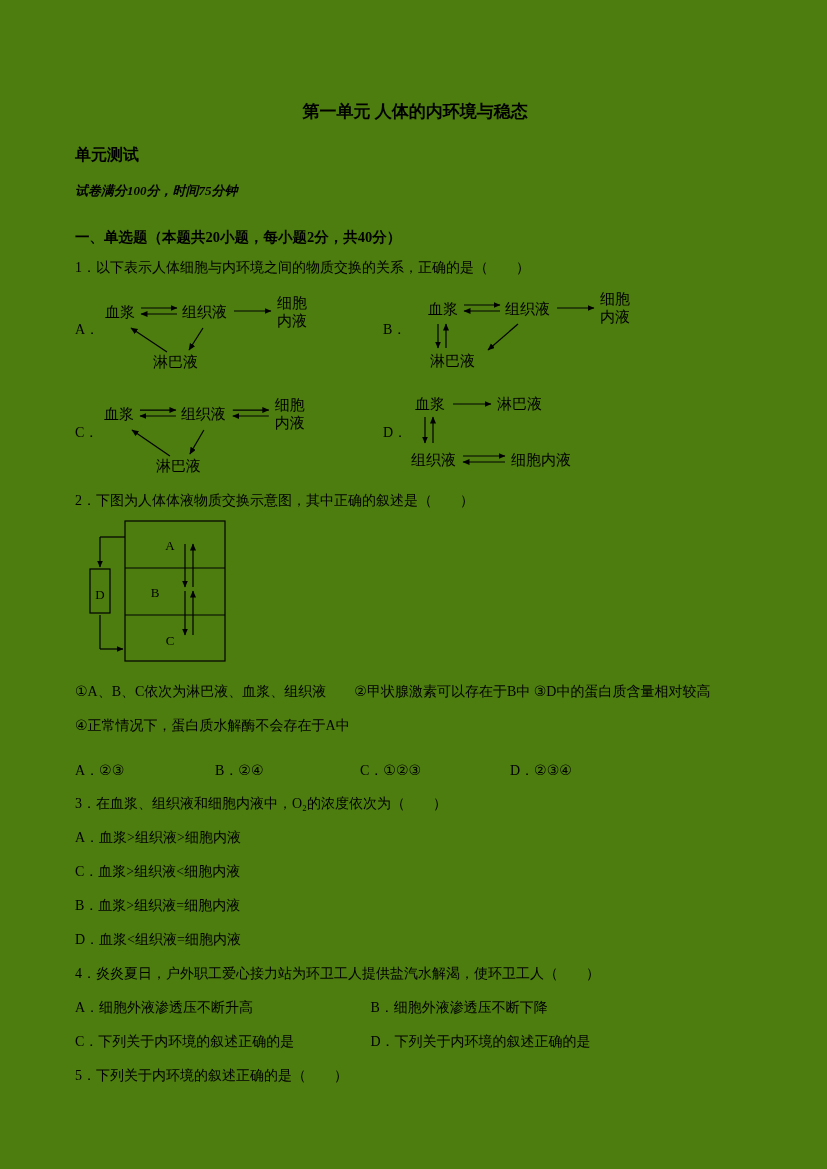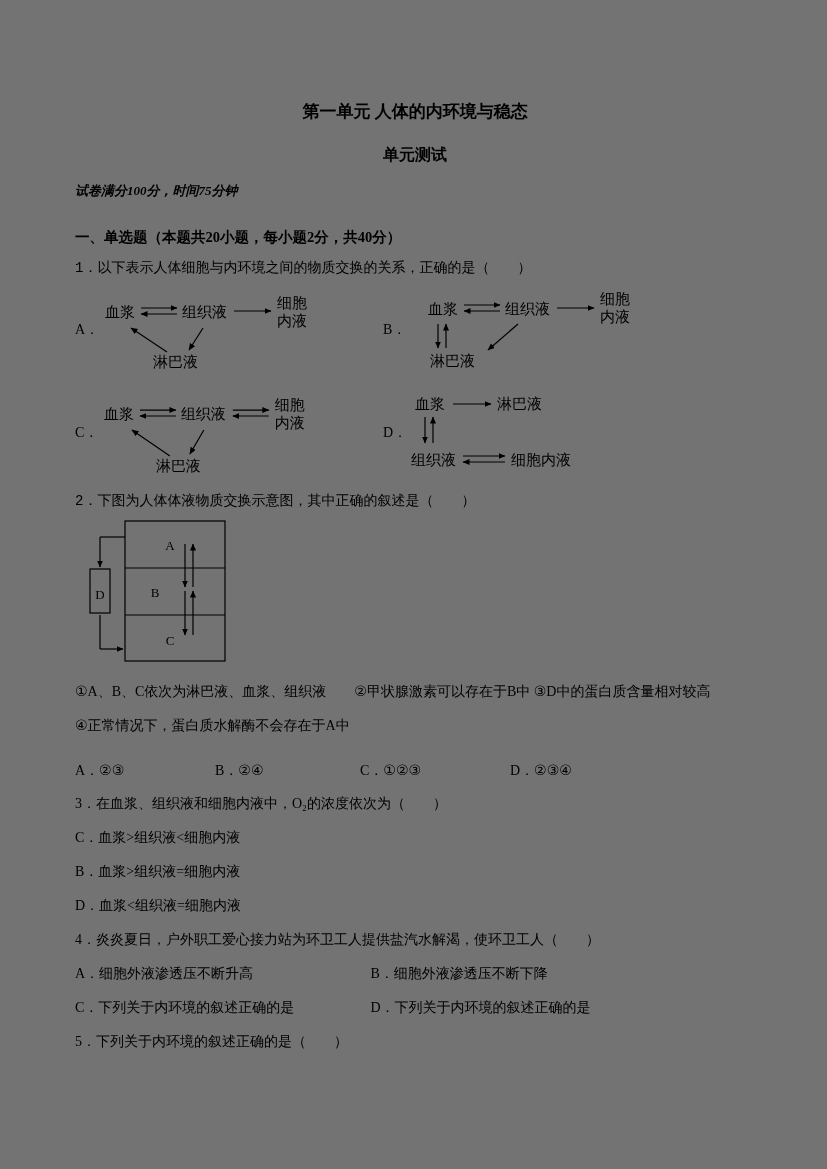"第一单元 人体的内环境与稳态" .page { background: #737373 -> #4d7c0f }
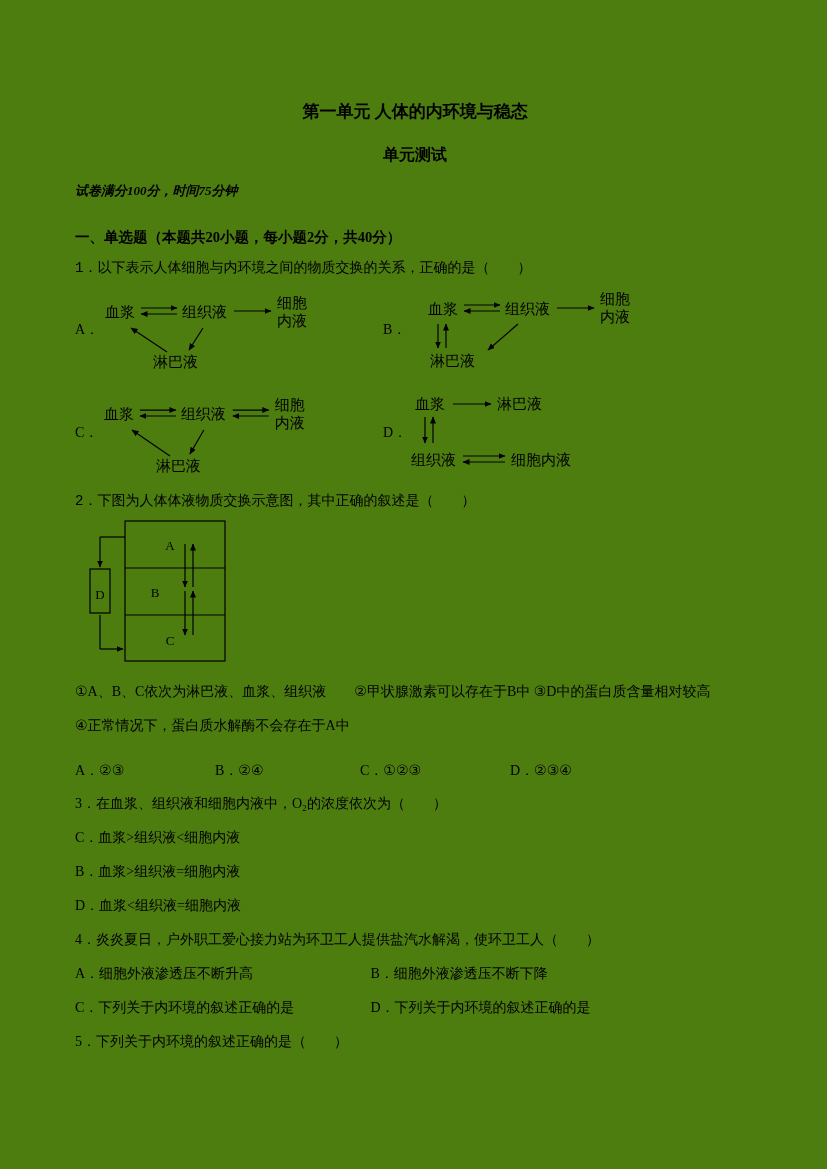"单元测试" .subtitle { text-align: center -> none }
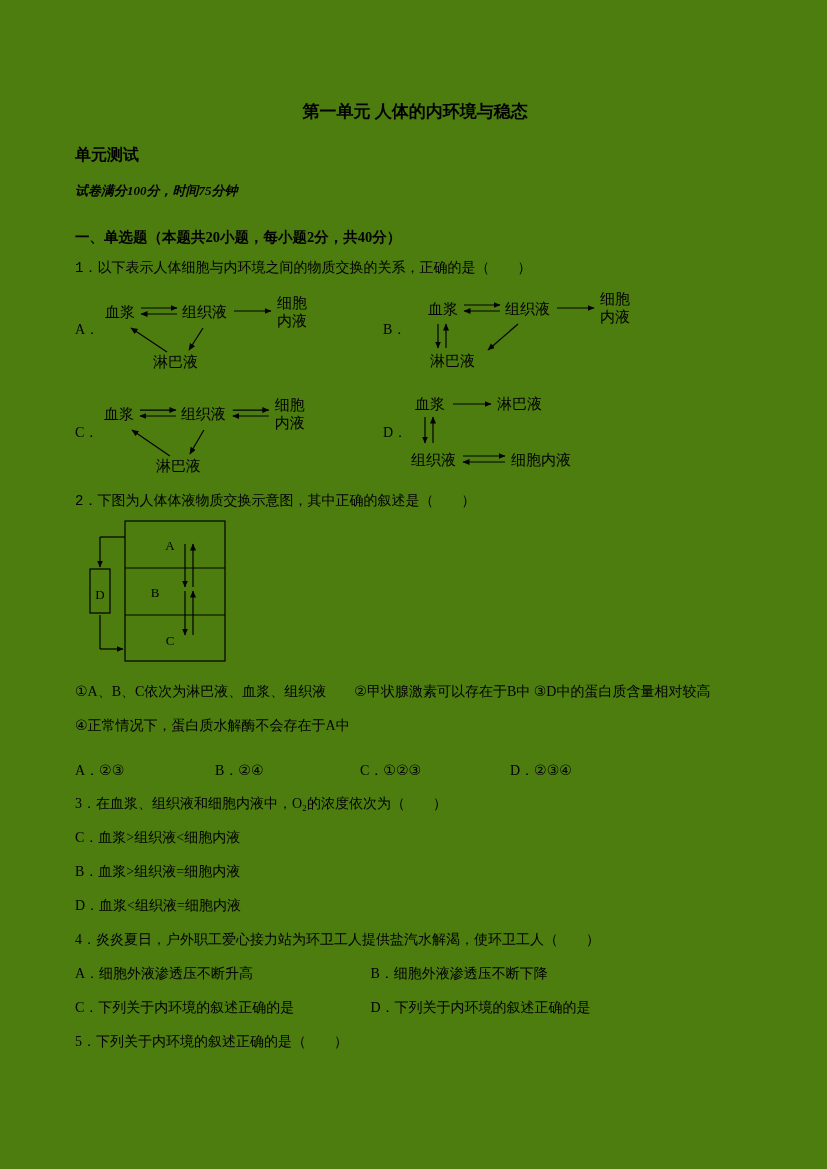"1．以下表示人体细胞与内环境之间的物质交换的关系，正确的是（ ）" .qtext { font-family: Liberation Mono, monospace -> none }
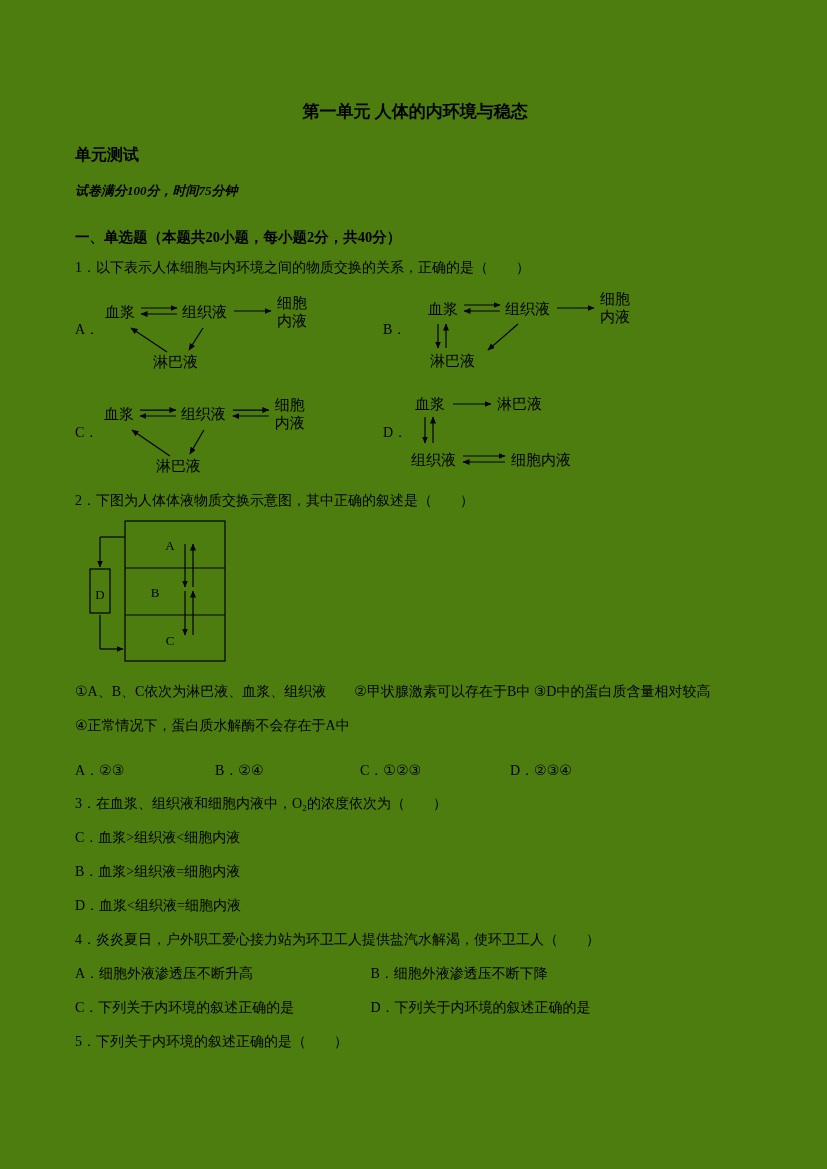"A．血浆>组织液>细胞内液" p.line { html: none -> <p>A．血浆&gt;组织液&gt;细胞内液</p> }
